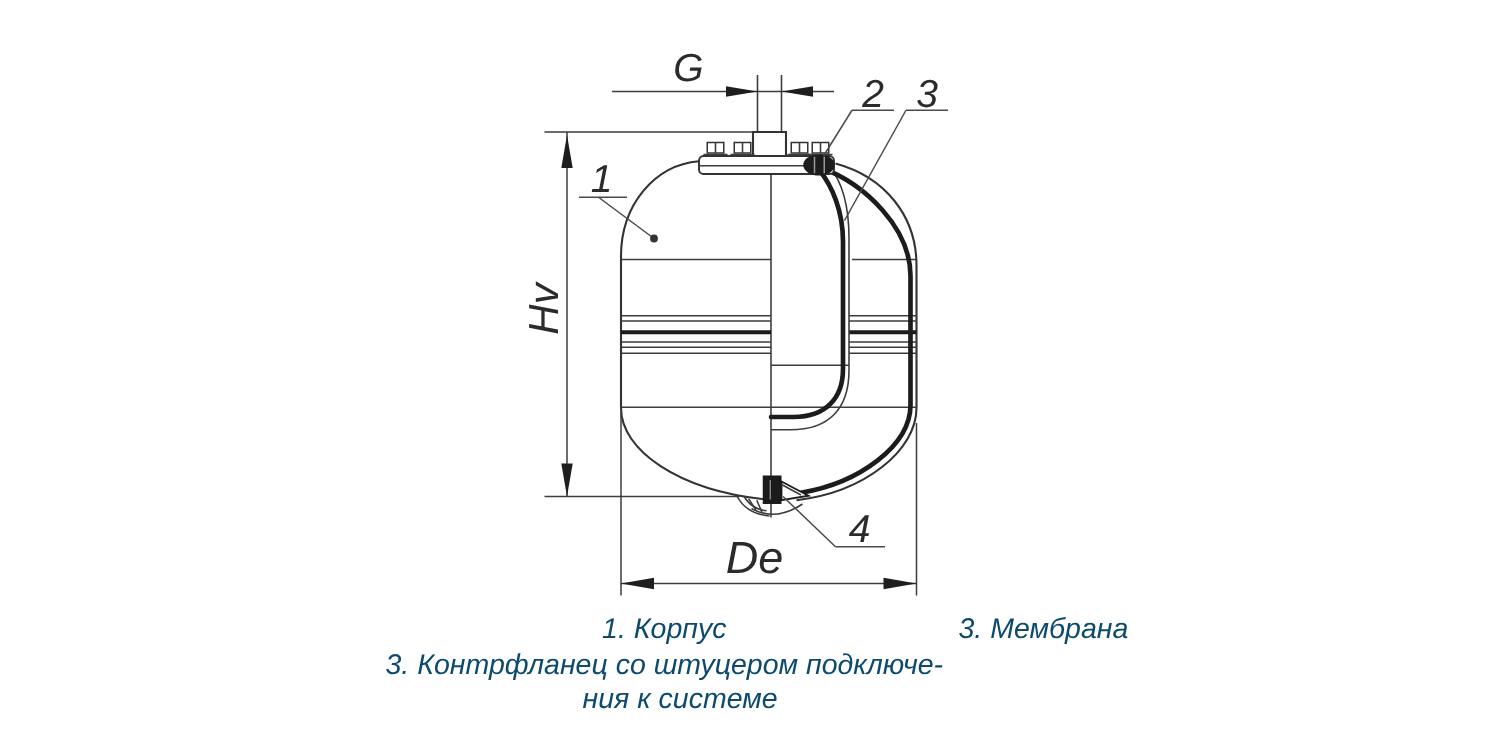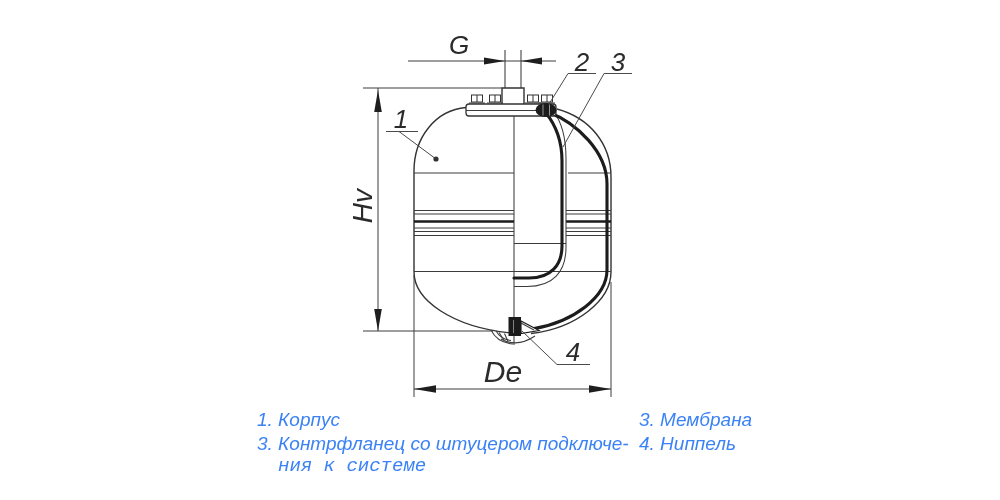"1. Корпус" .legend { color: #3b82f6 -> #0c4a6e; text-align: none -> center }
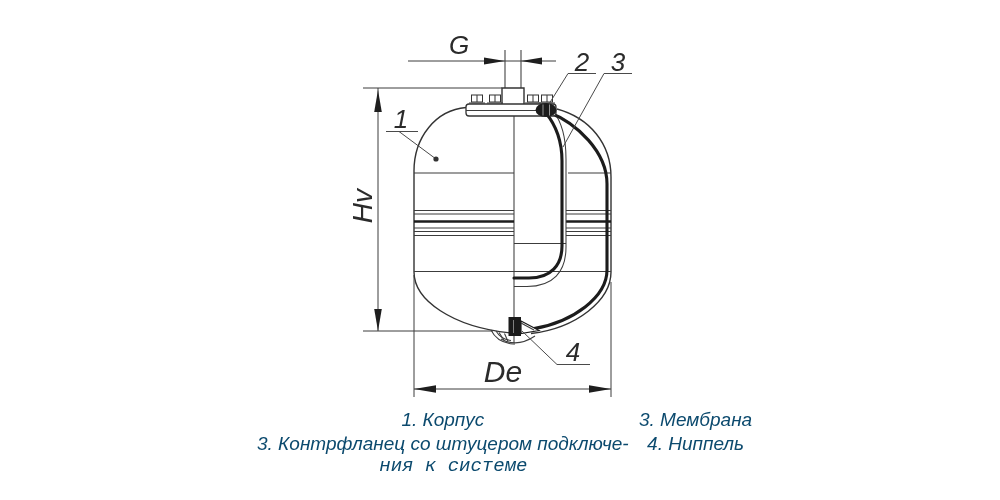"4. Ниппель" div { html: <div>4. Ниппель</div> -> none }
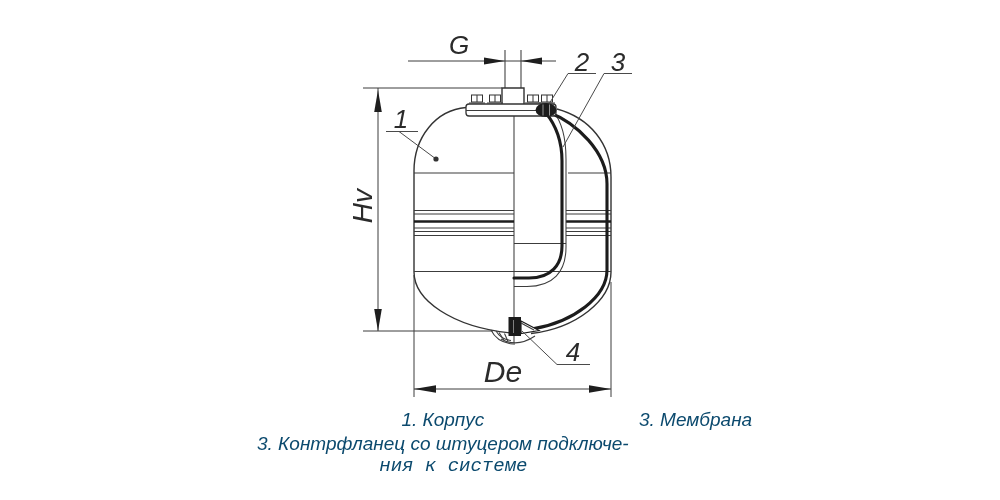"ния к системе" .legend .indent { font-family: Liberation Mono, monospace -> none }
